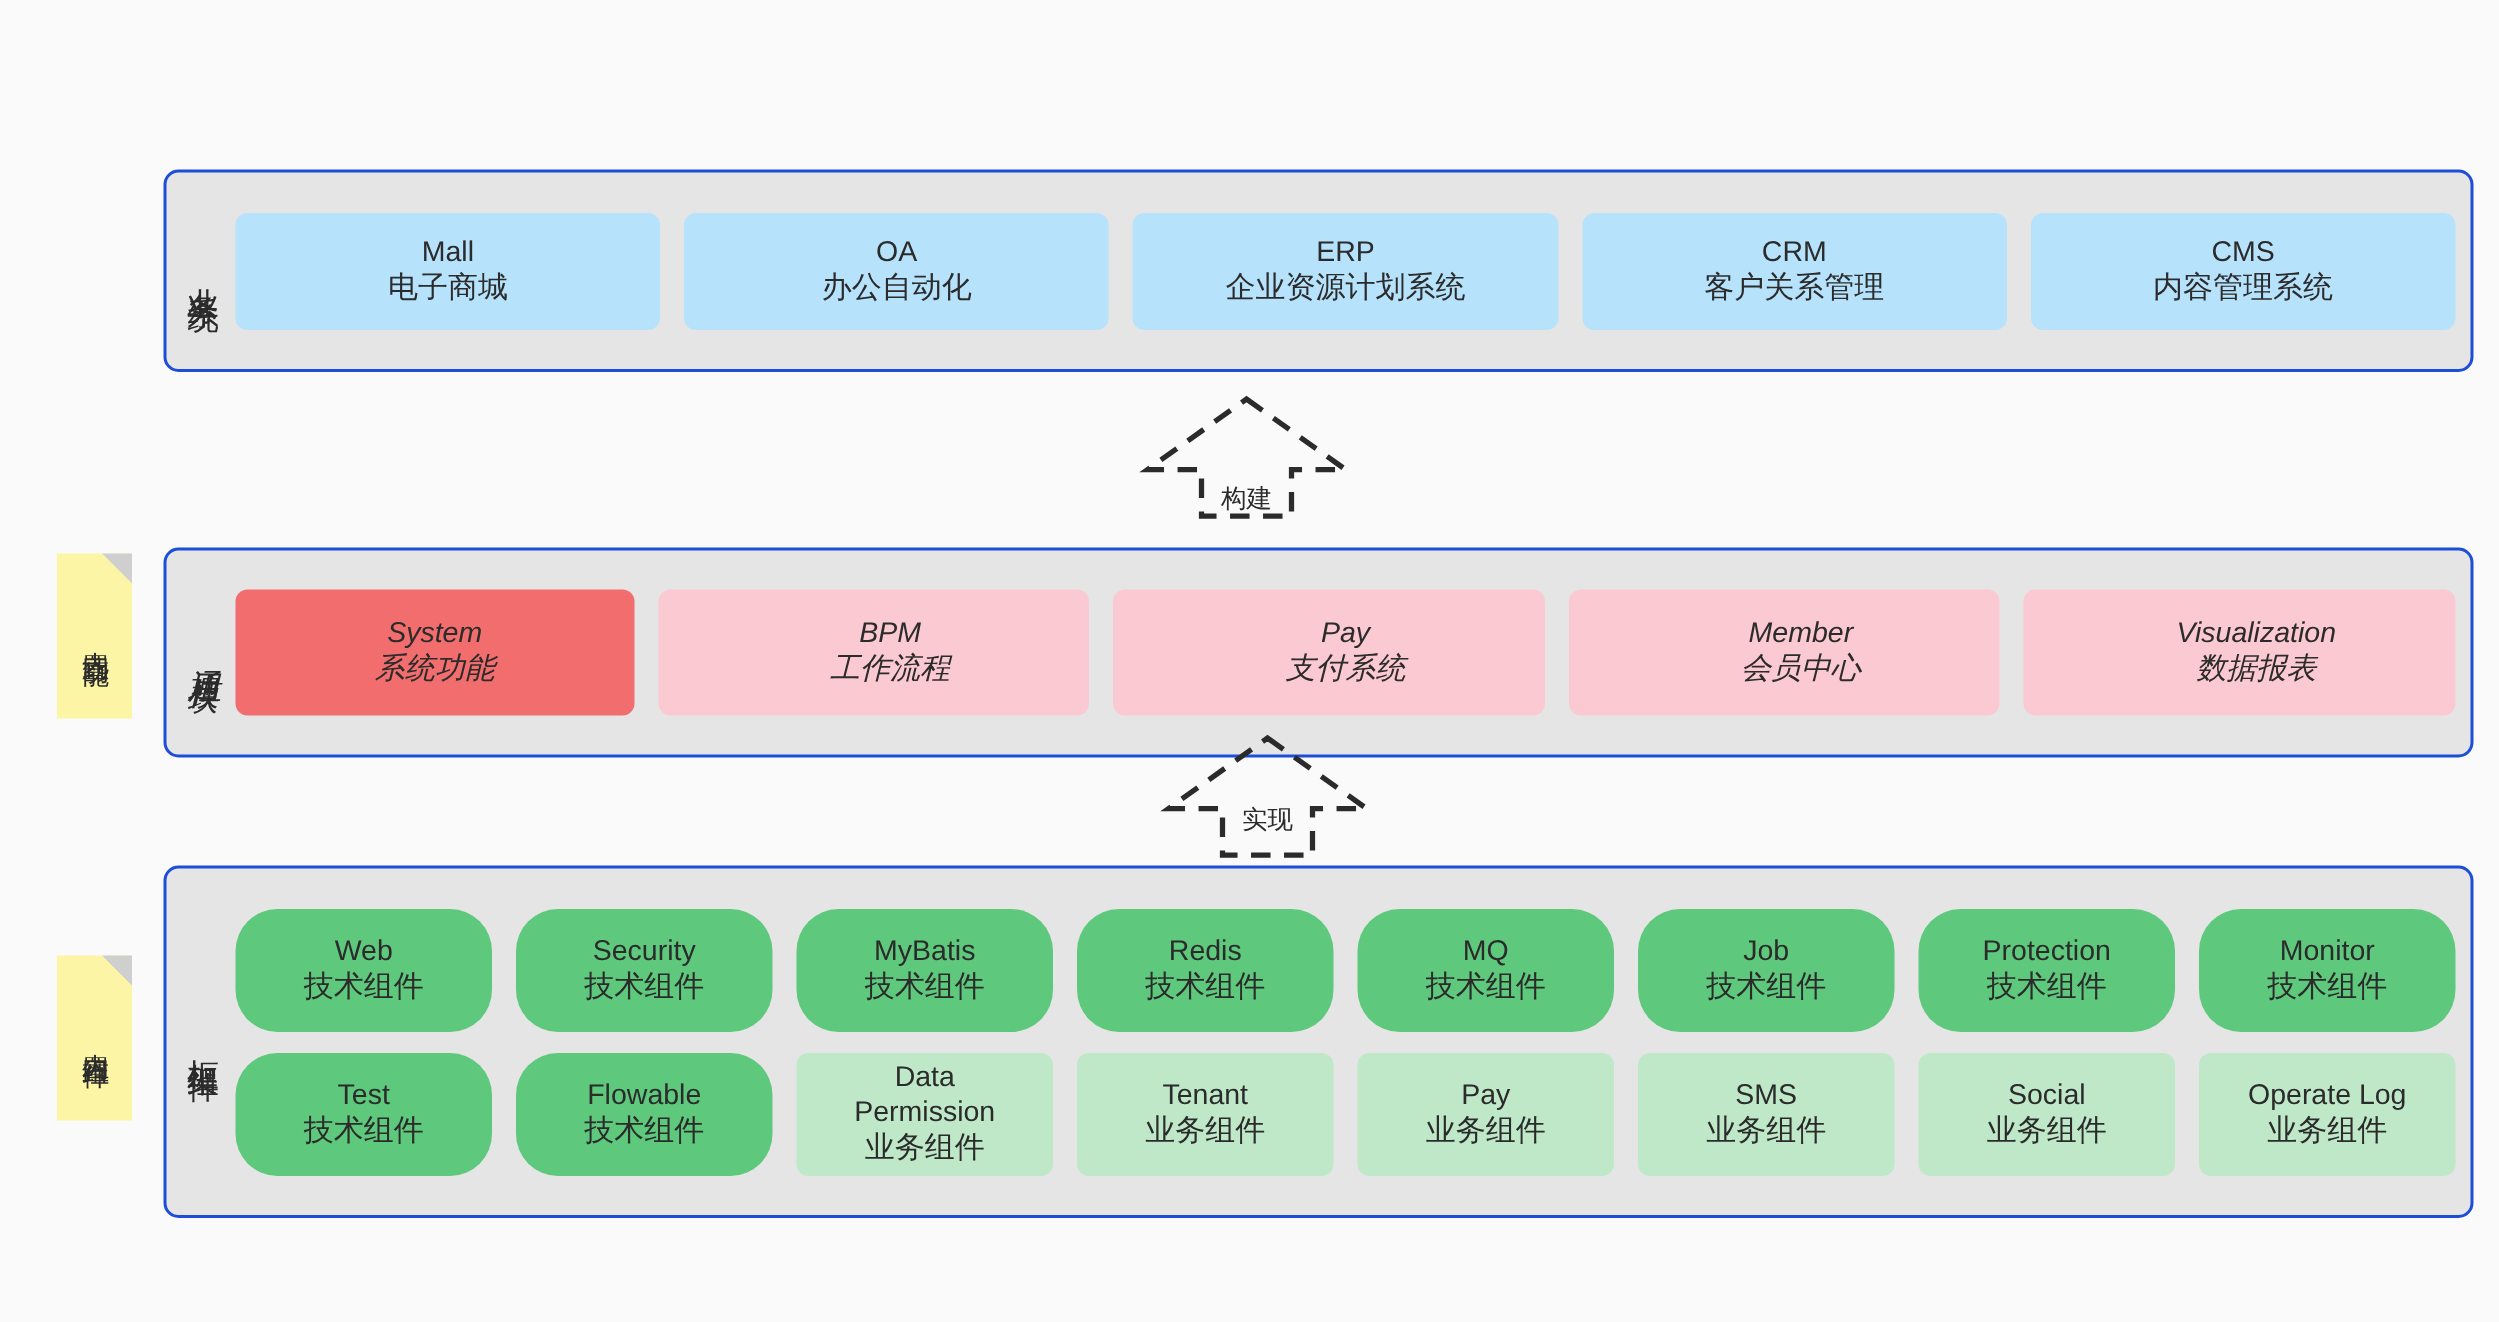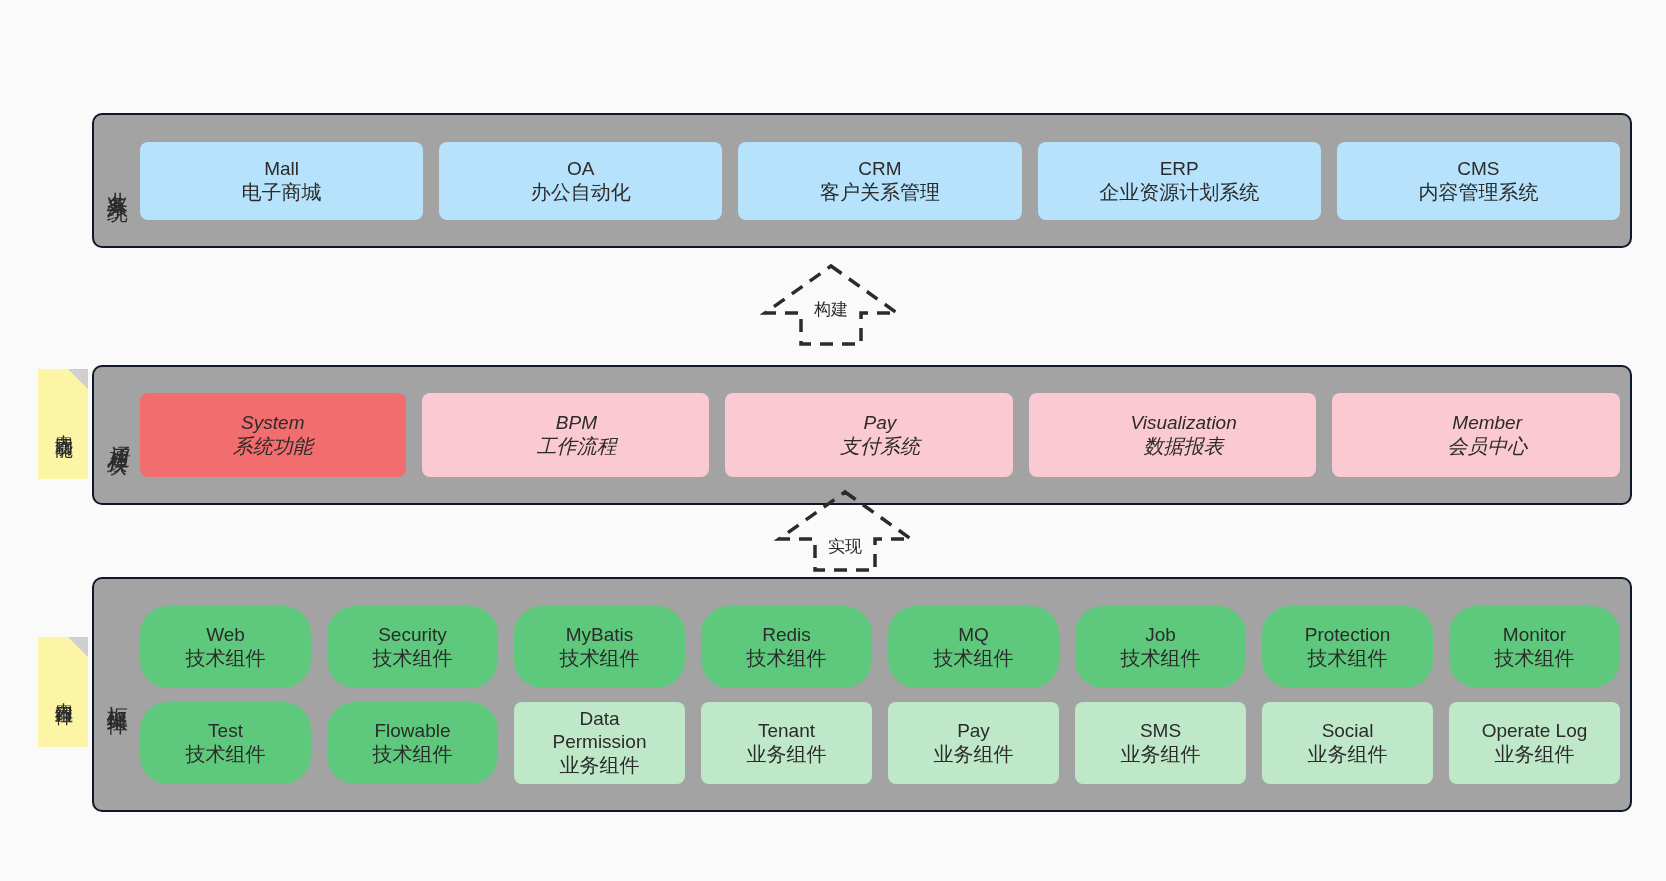"Mall" .layer { background: #a3a3a3 -> #e5e5e5; border: 2px solid #0f172a -> 2px solid #1d4ed8; margin-left: none -> 17px }
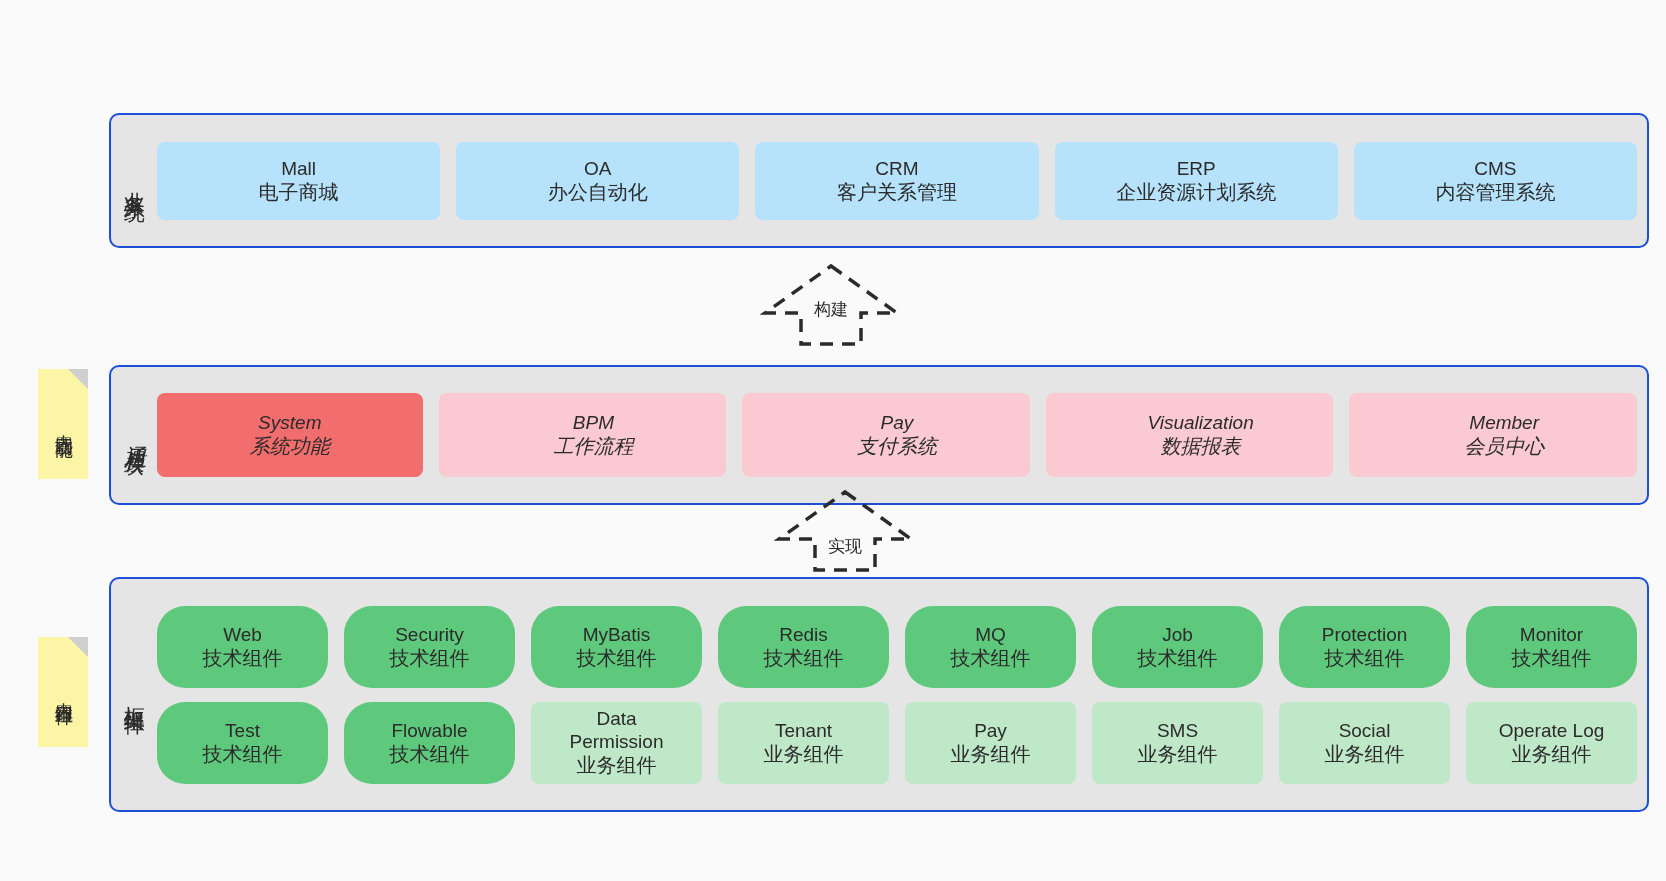"CRM" div.cell { order: before "ERP" -> after "ERP" }
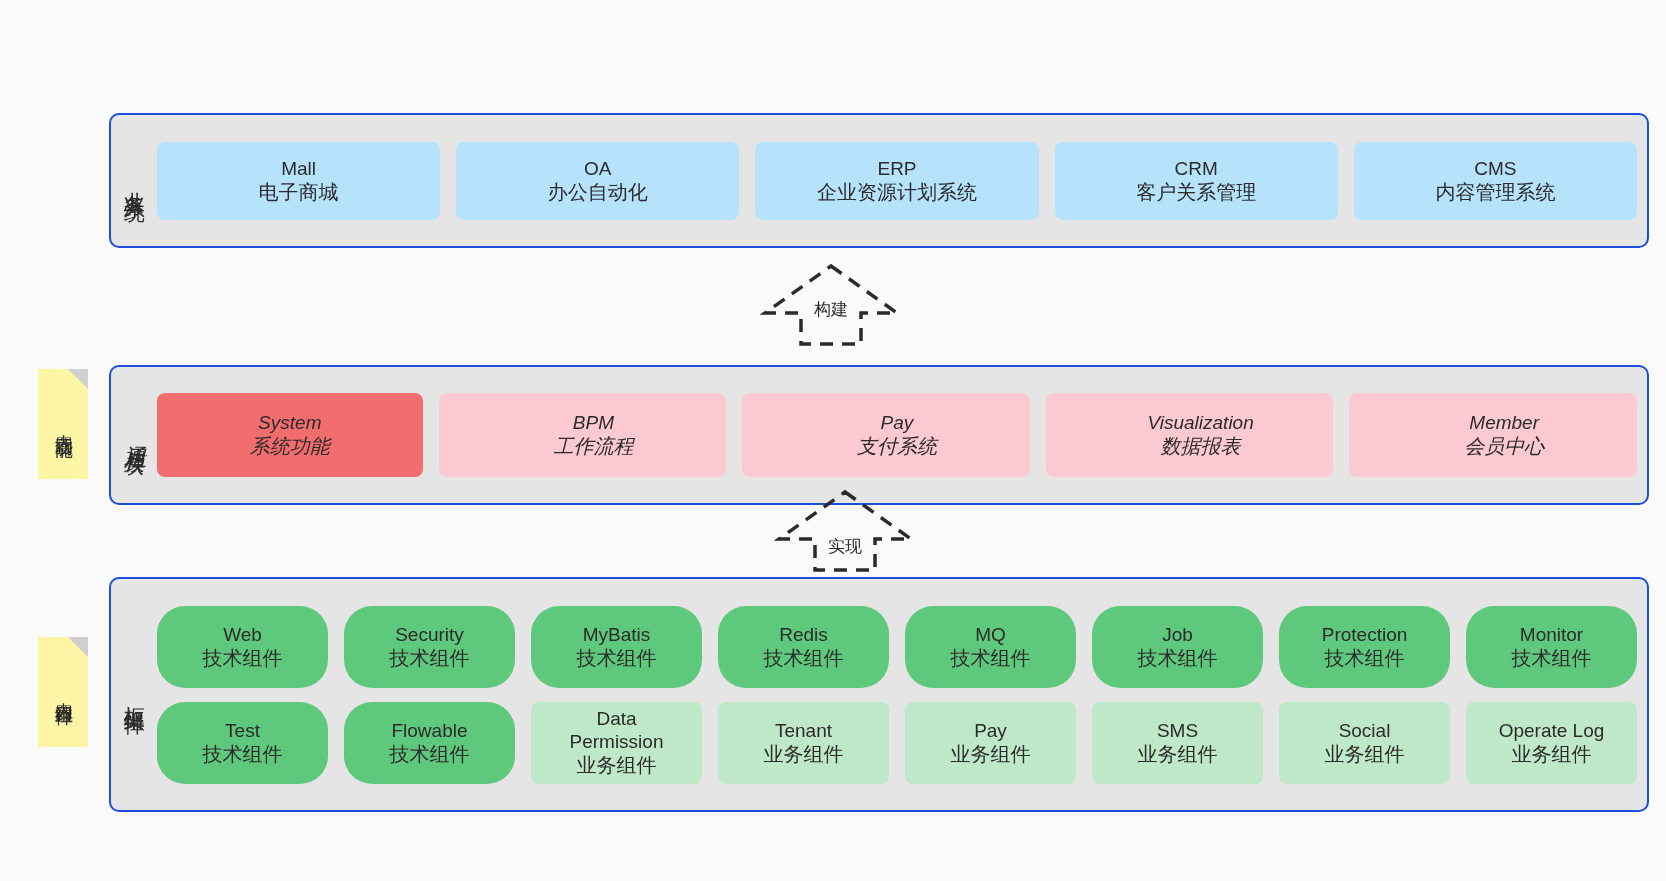"构建" div.lbl { top: 36px -> 59px }
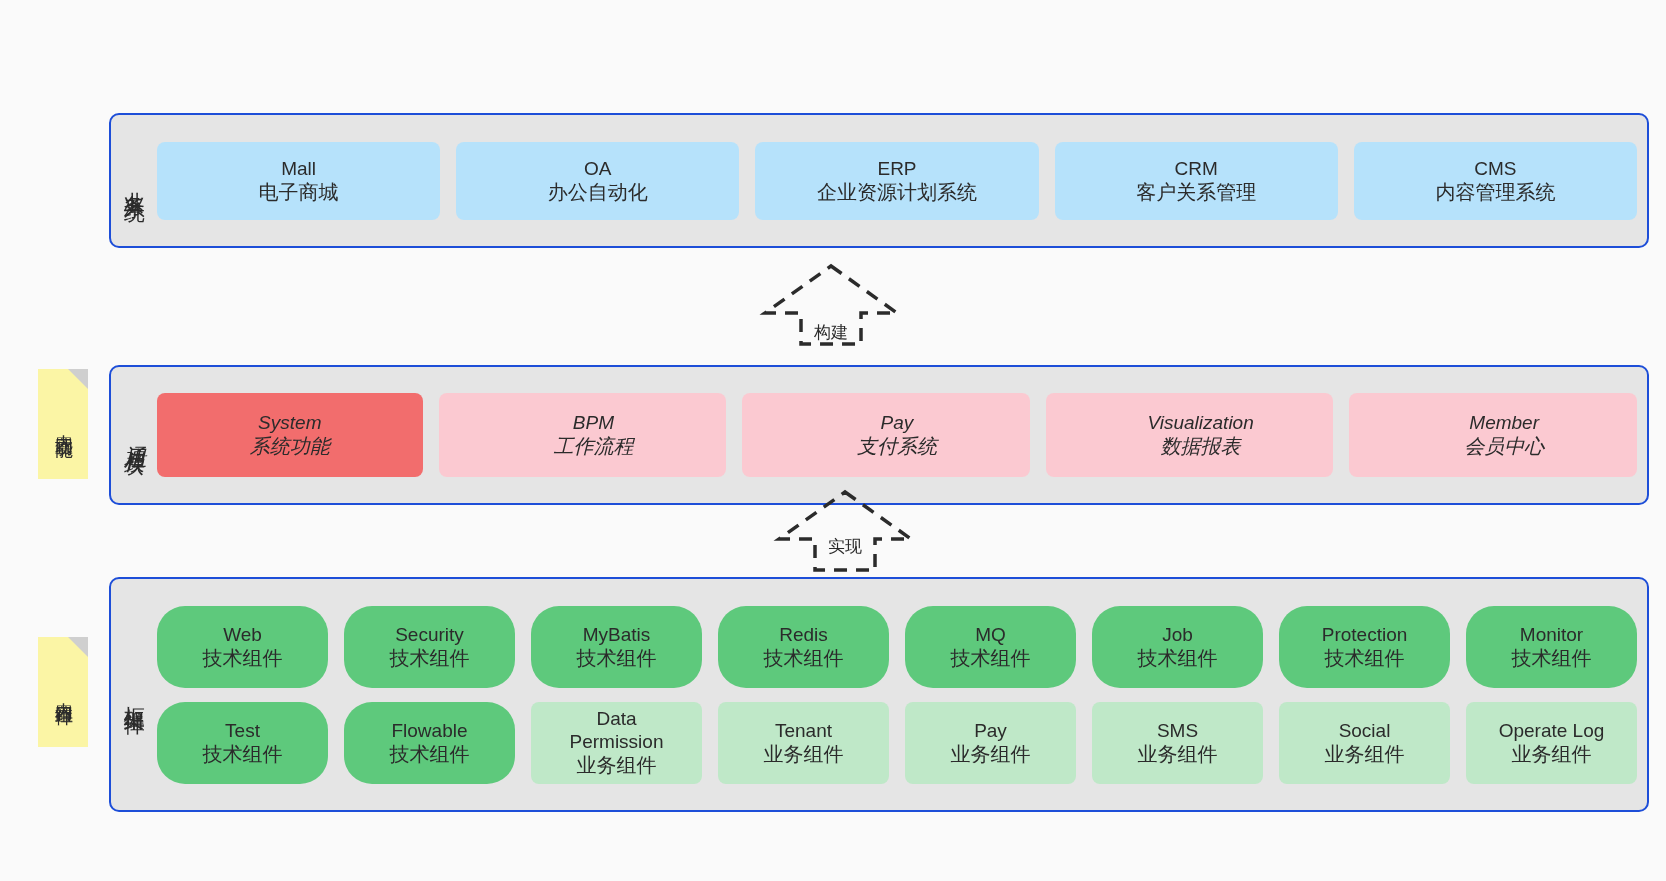"Visualization" div.cell { order: before "Member" -> after "Member" }
